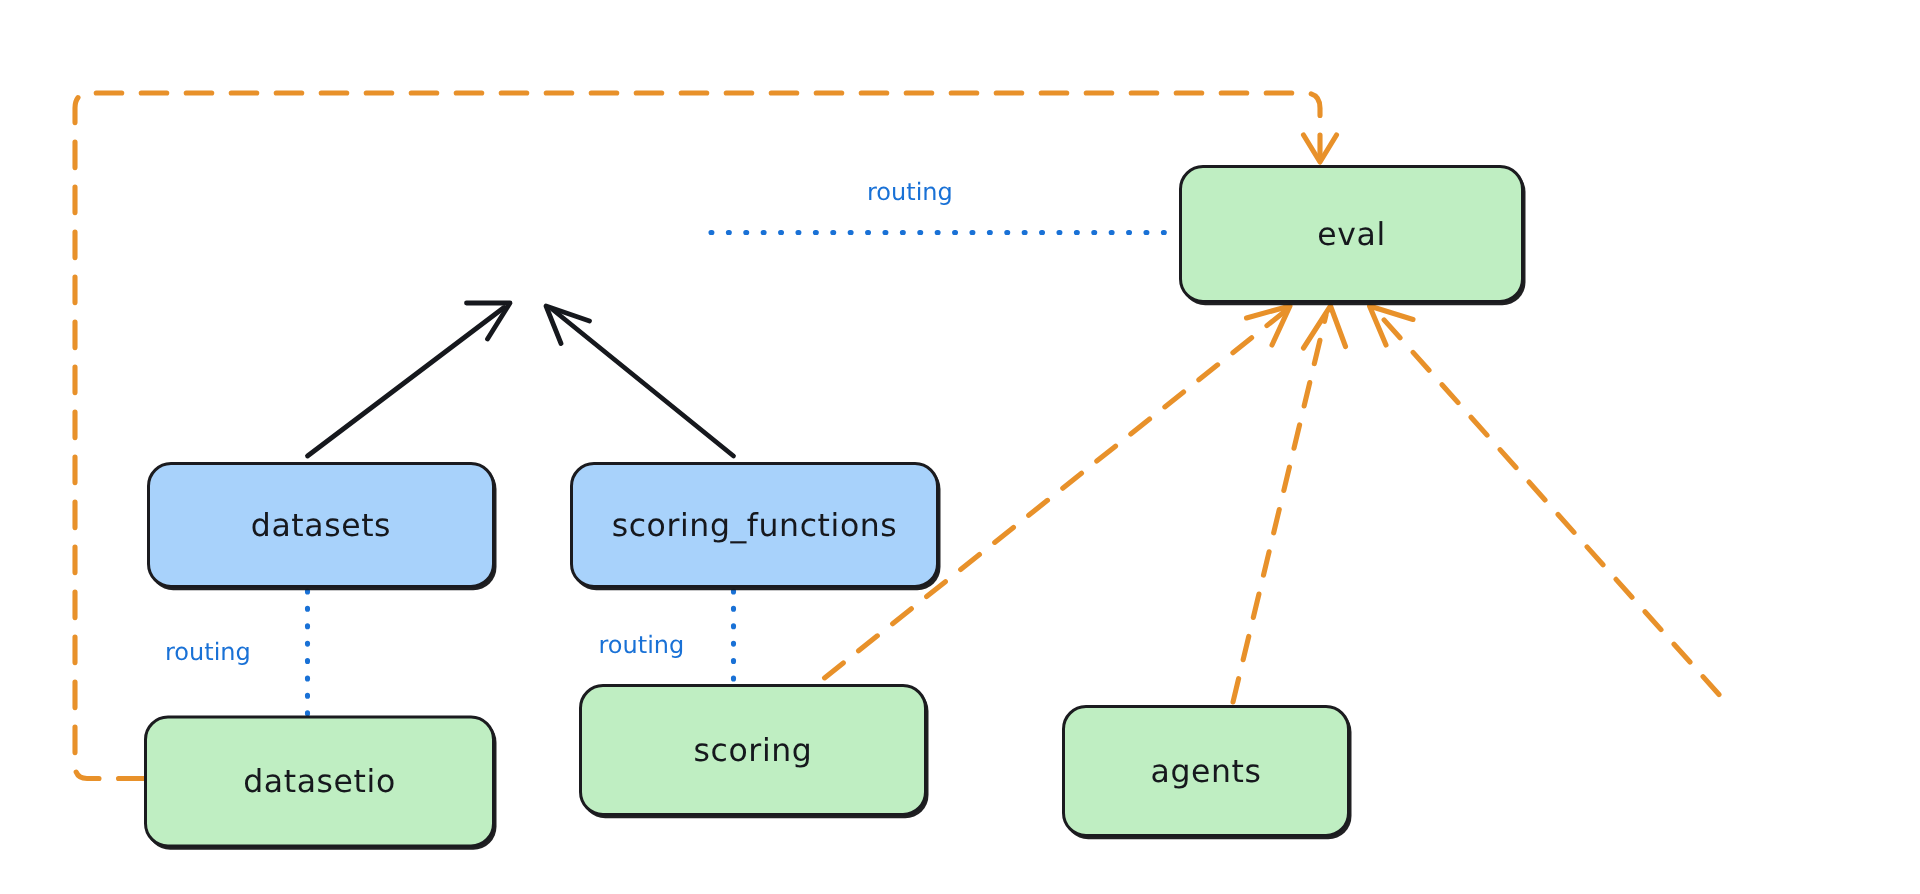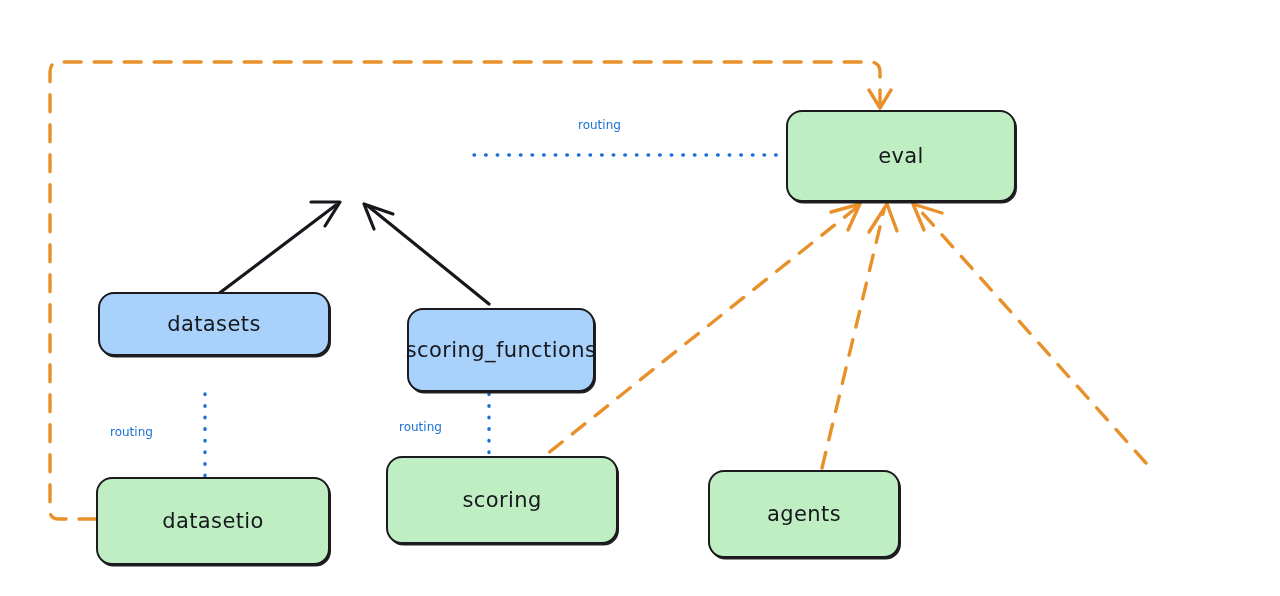"routing" .edge-label { font-size: 12px -> 16px }
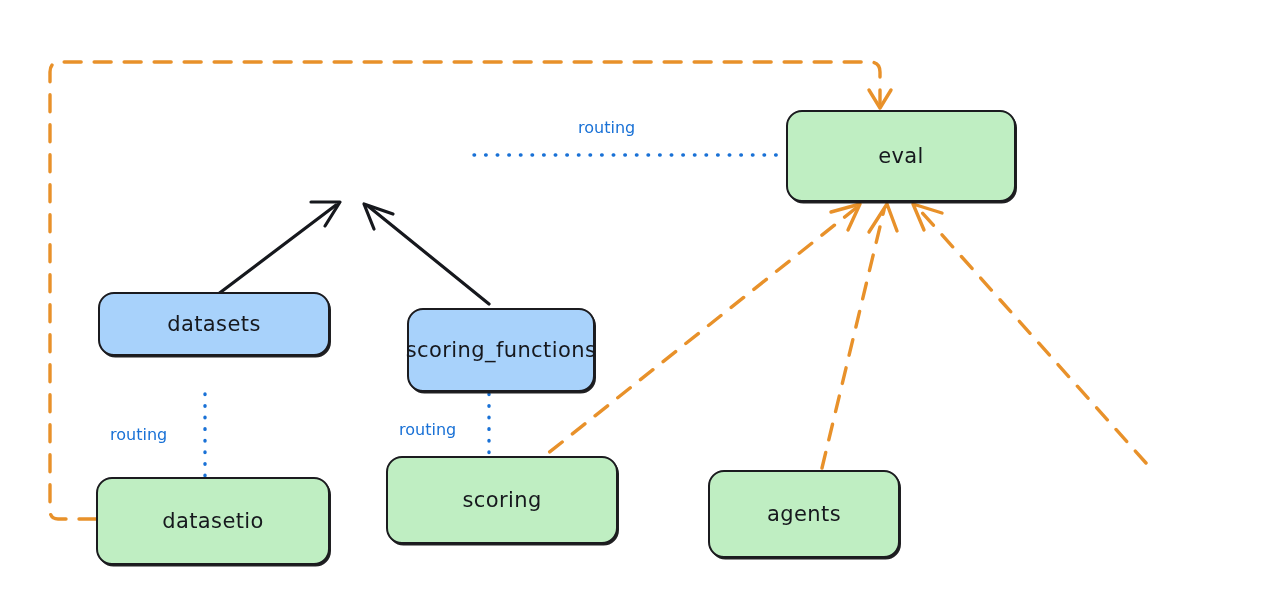"datasets" div.node { height: 64px -> 84px; top: 292px -> 308px }
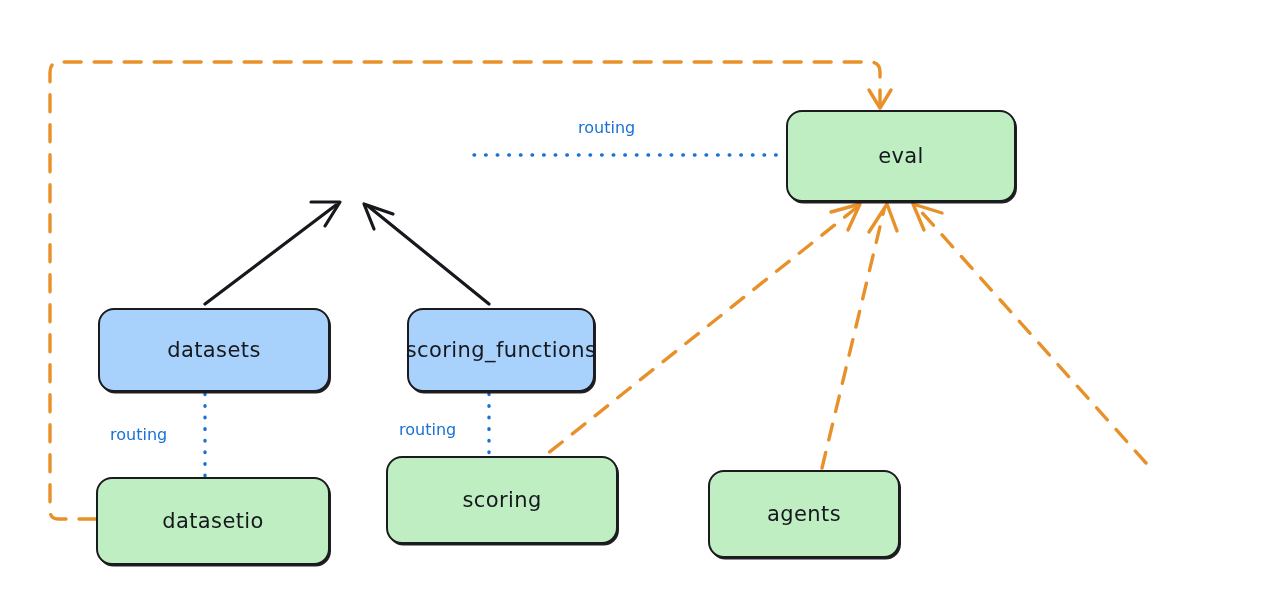"scoring_functions" div.node { margin-left: 27px -> none; width: 188px -> 246px }
